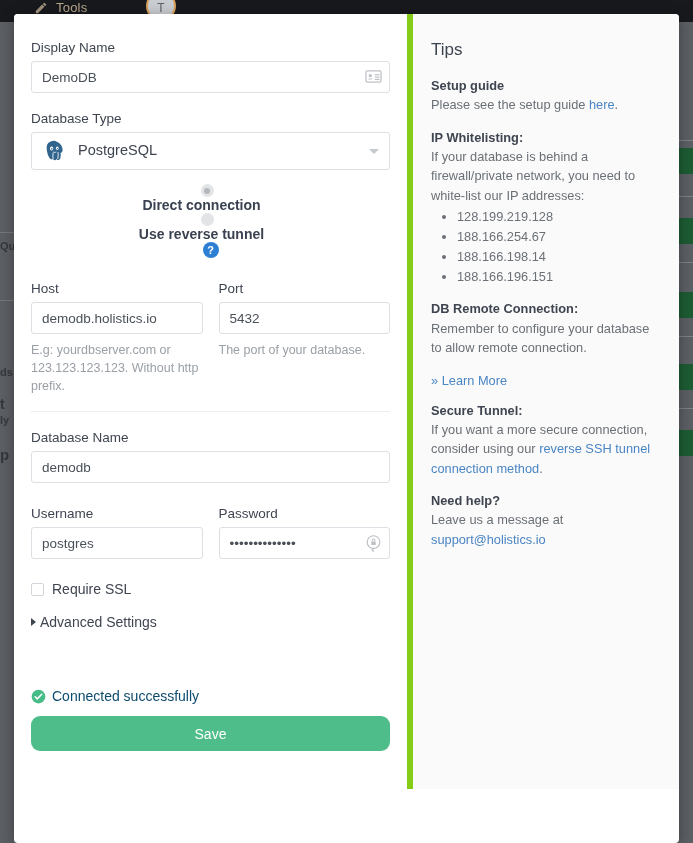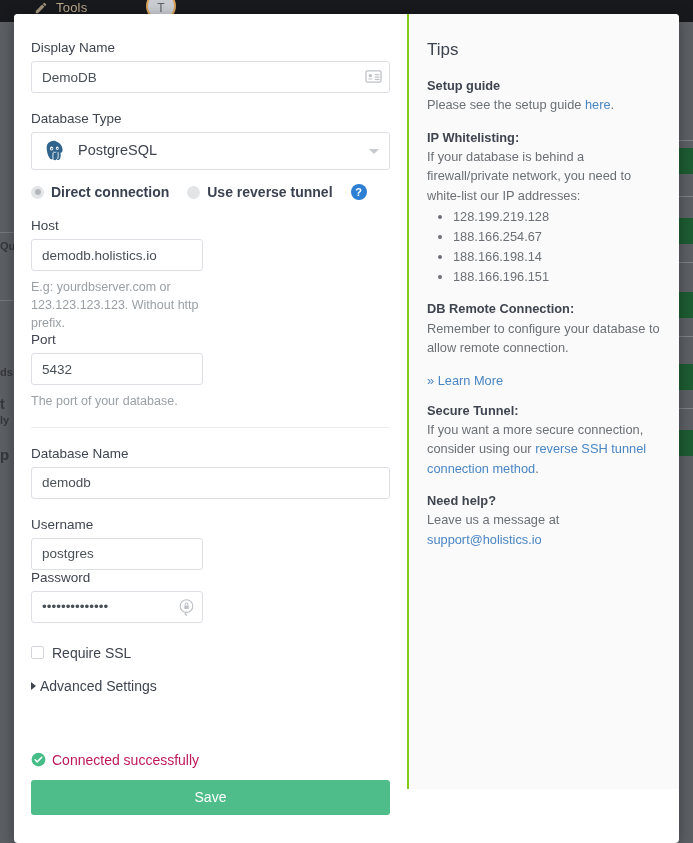"Tips" #tips-col { border-left: 2px solid #84cc16 -> 6px solid #84cc16 }
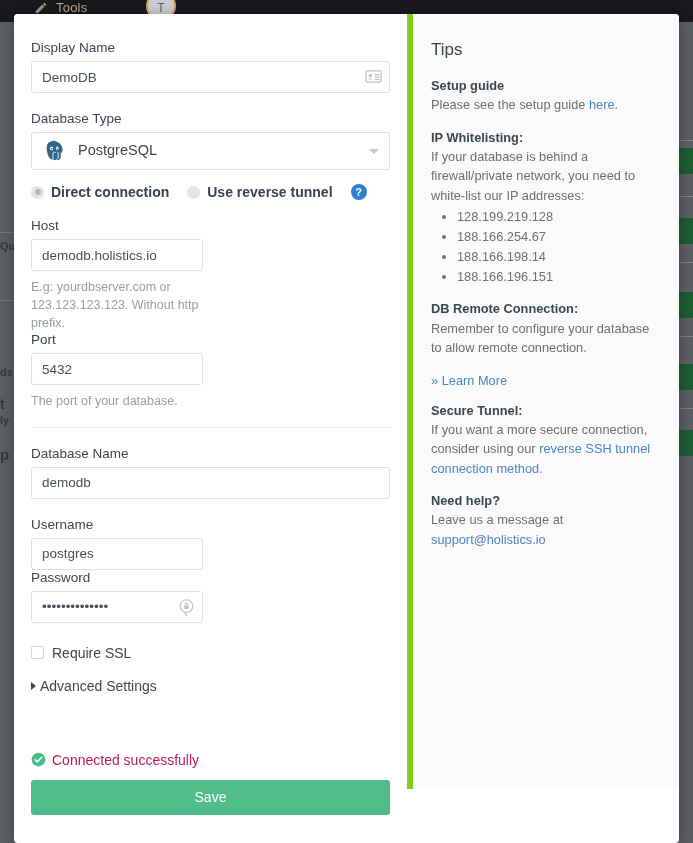"Direct connection" #conn-mode-row { flex-direction: none -> column }
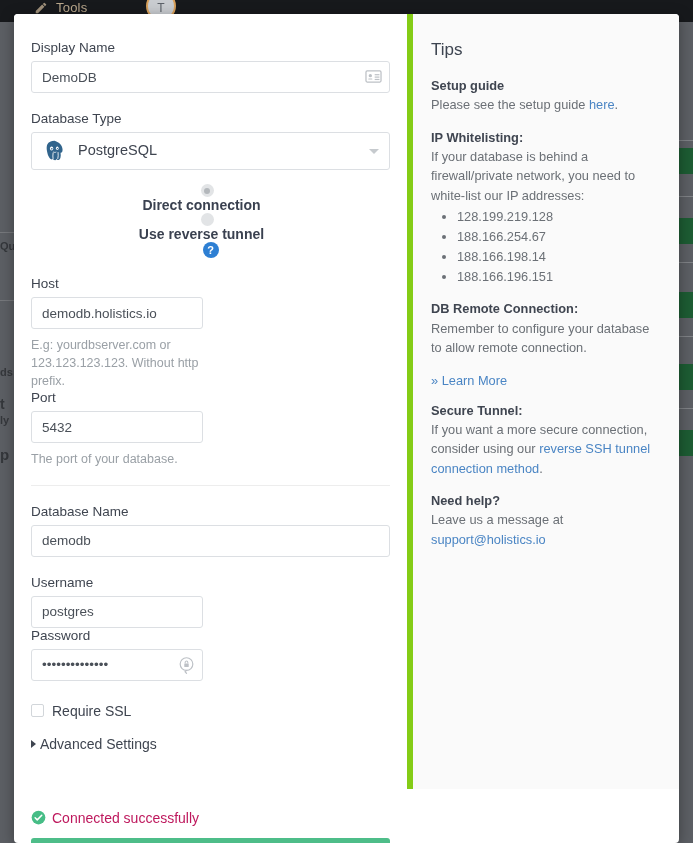"Host" .two-col { flex-direction: column -> none; gap: none -> 16px; margin-top: 18px -> 23px }
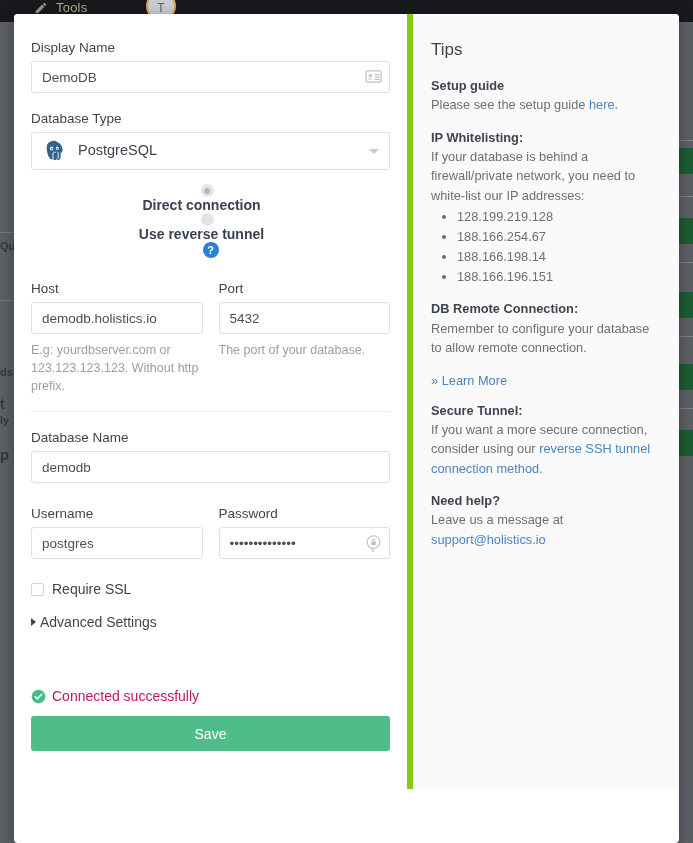"Connected successfully" #status-text { color: #be185d -> #0c4a6e }
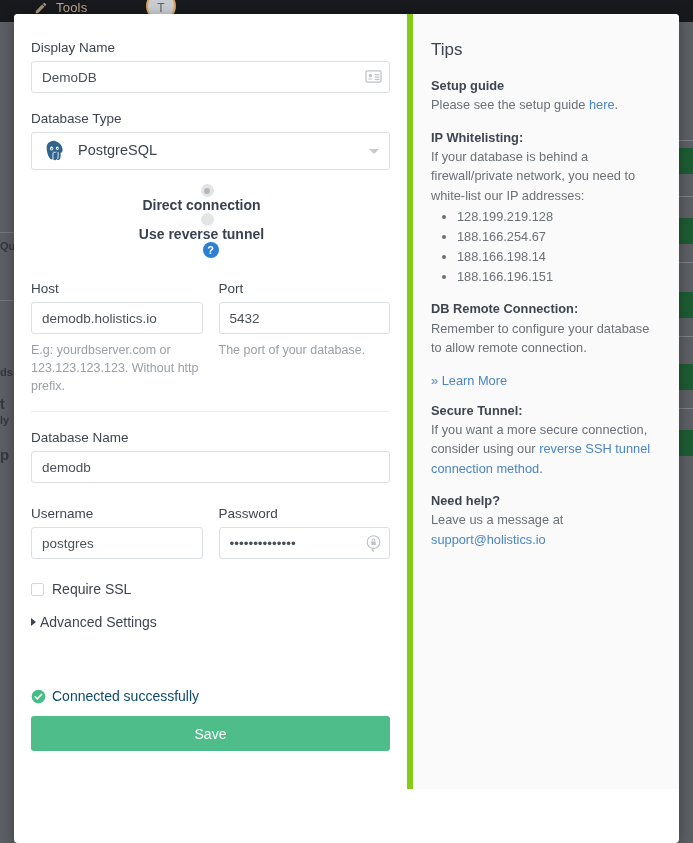"Save" #save-button { border-radius: 3px -> 9px }
